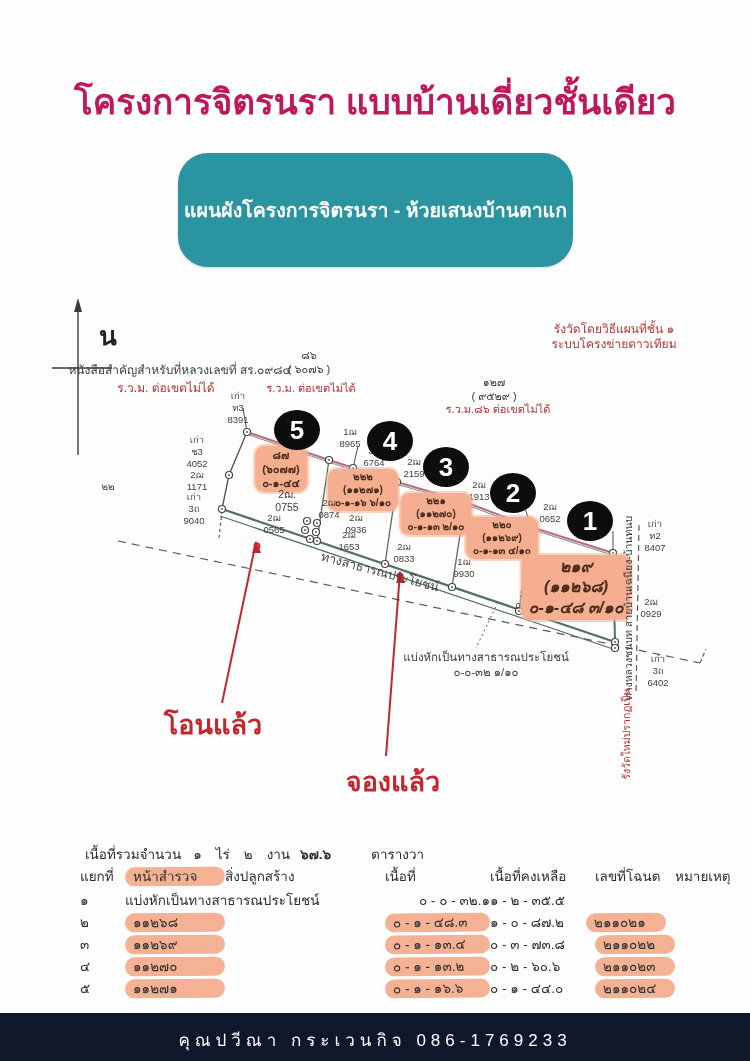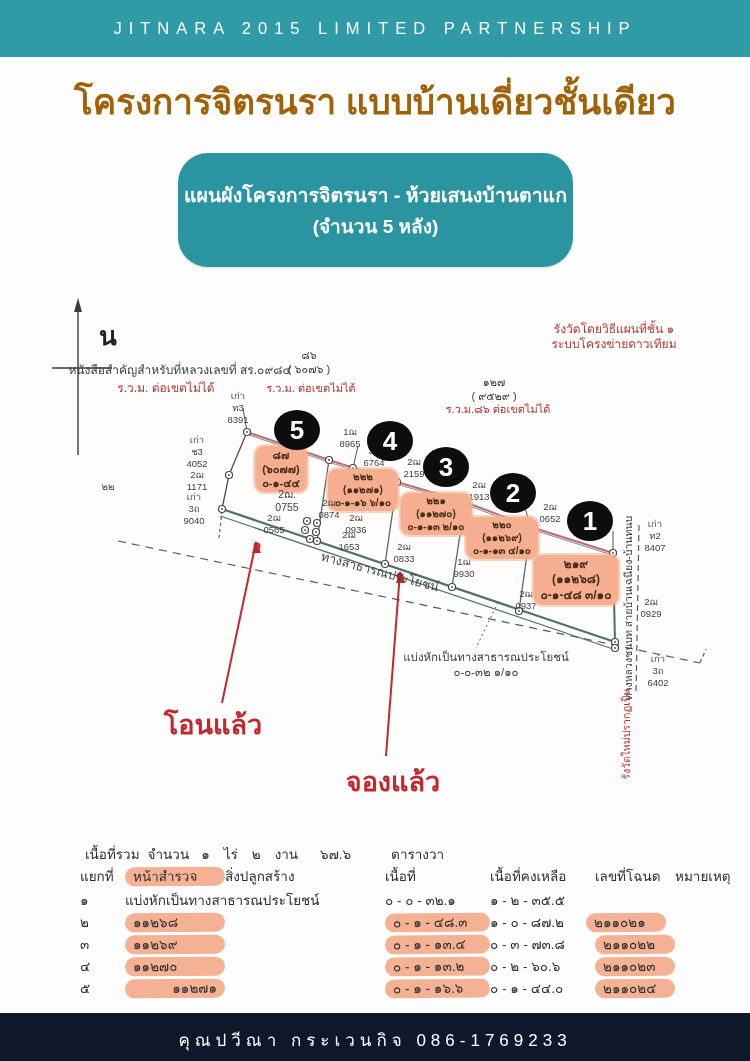"JITNARA 2015 LIMITED PARTNERSHIP" div.bar { html: <div> <div>JITNARA 2015 LIMITED PARTNERSHIP</div> </div> -> none }
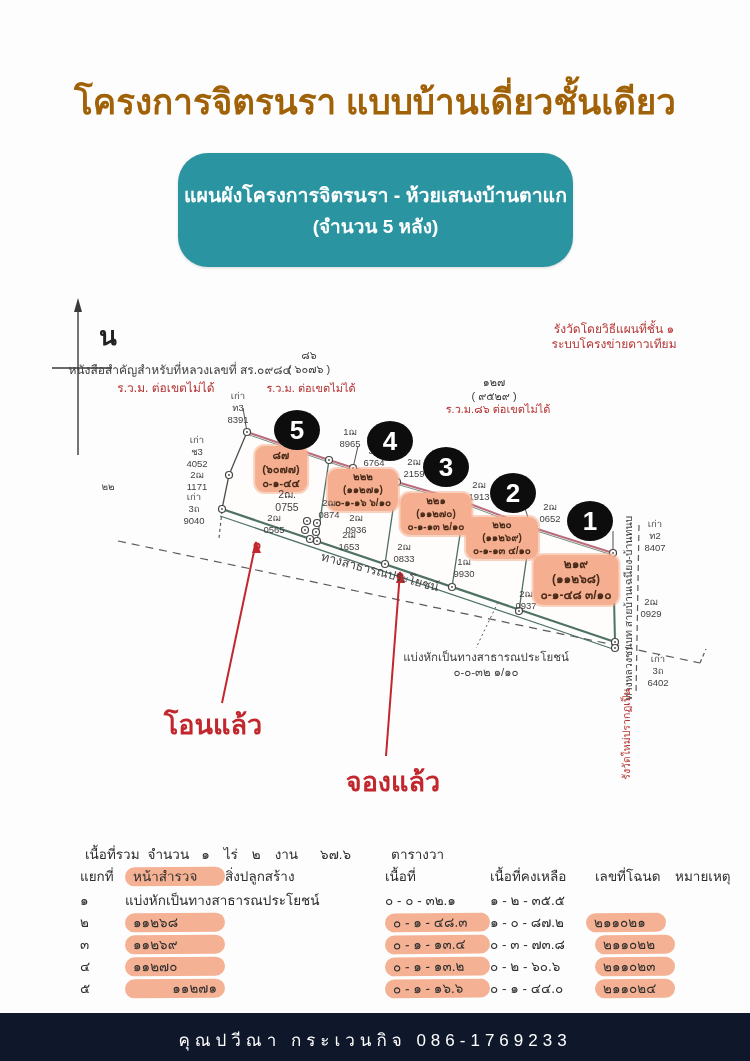"โครงการจิตรนรา แบบบ้านเดี่ยวชั้นเดียว" .bigtitle { color: #a16207 -> #be185d }
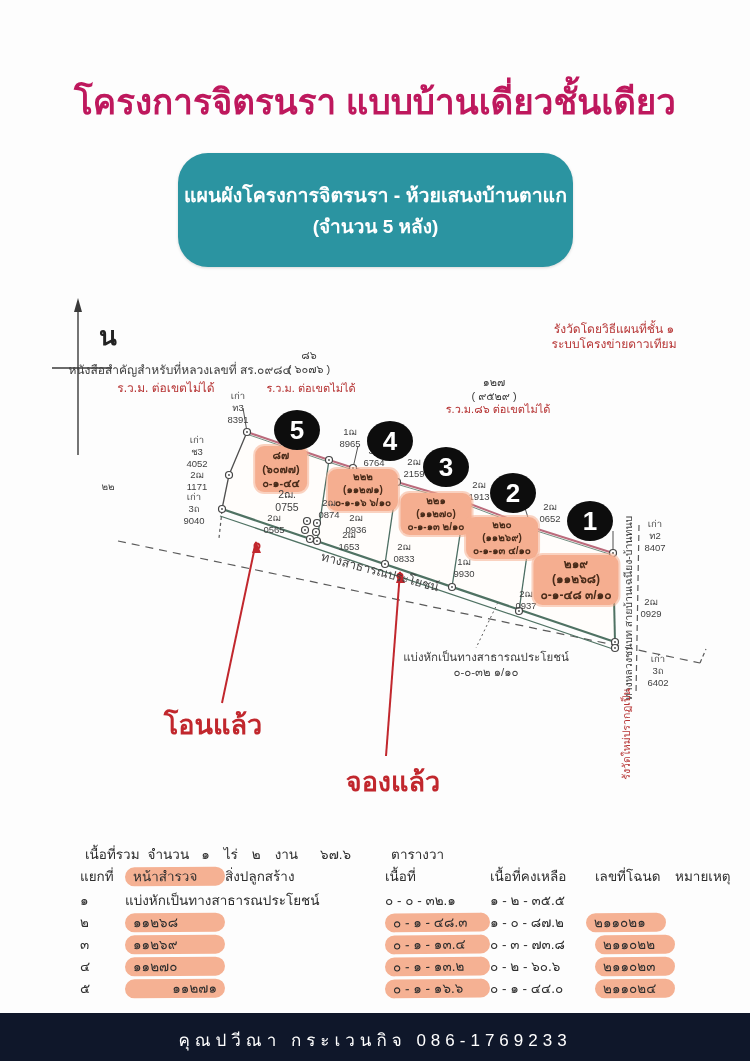"(จำนวน 5 หลัง)" div.l2 { html: <div>(จำนวน 5 หลัง)</div> -> none }
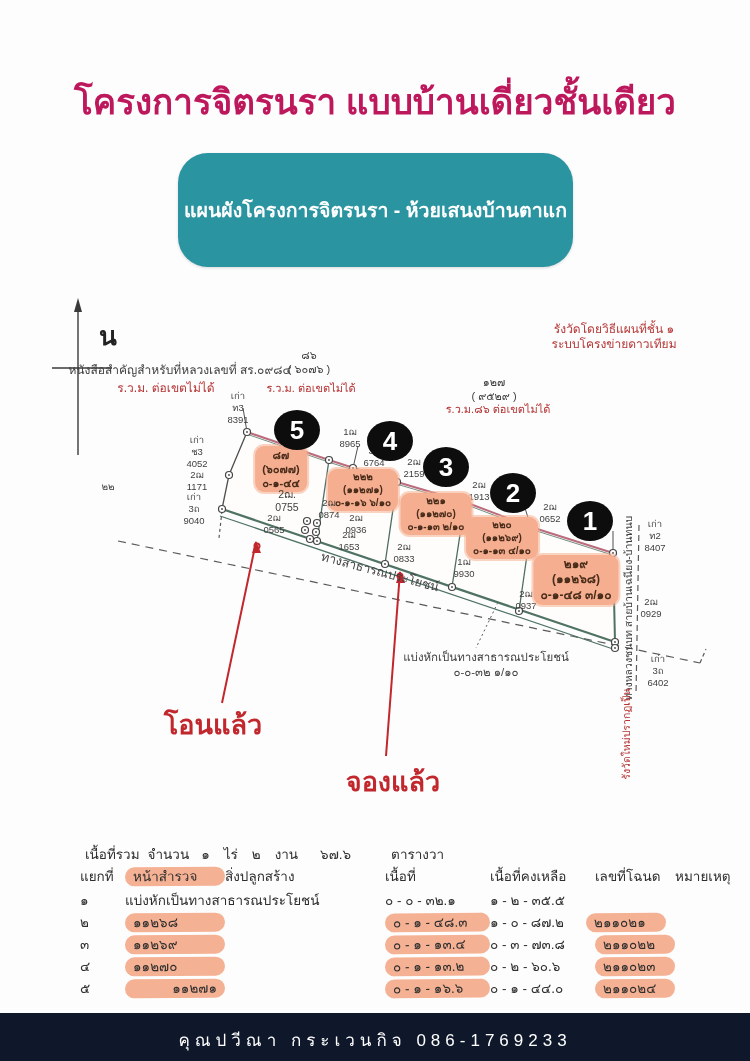"๒๑๙" div.mlabel { font-size: 12px -> 16px; font-style: none -> italic }
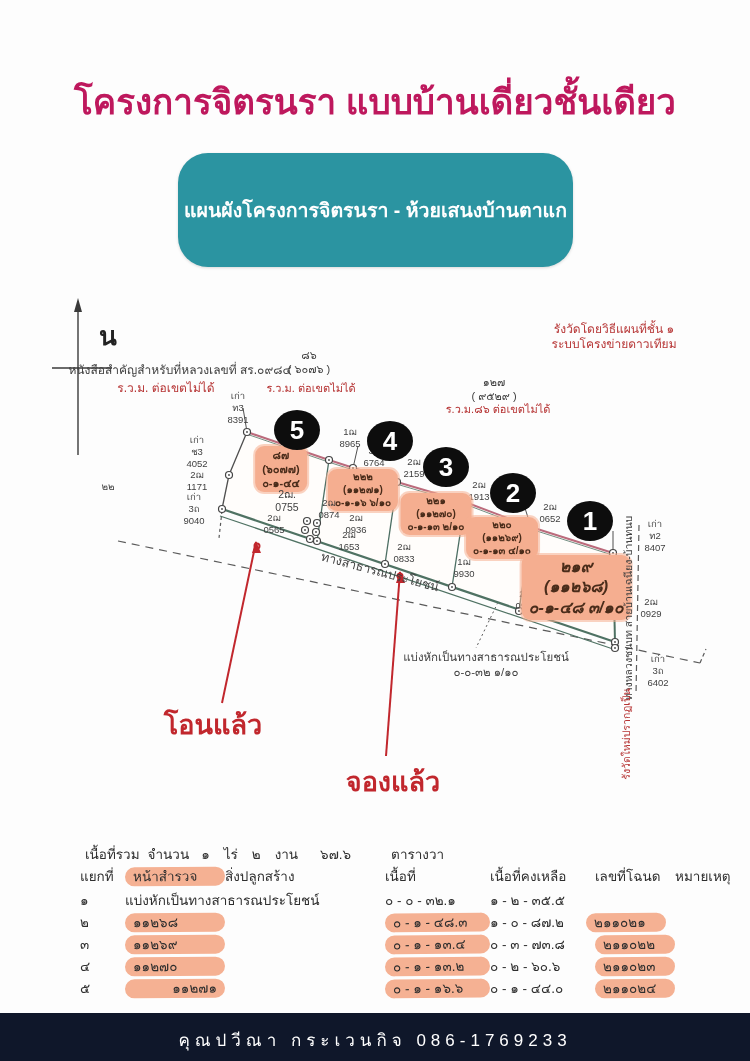"จำนวน" span.tt-tok { margin-left: 8px -> none }
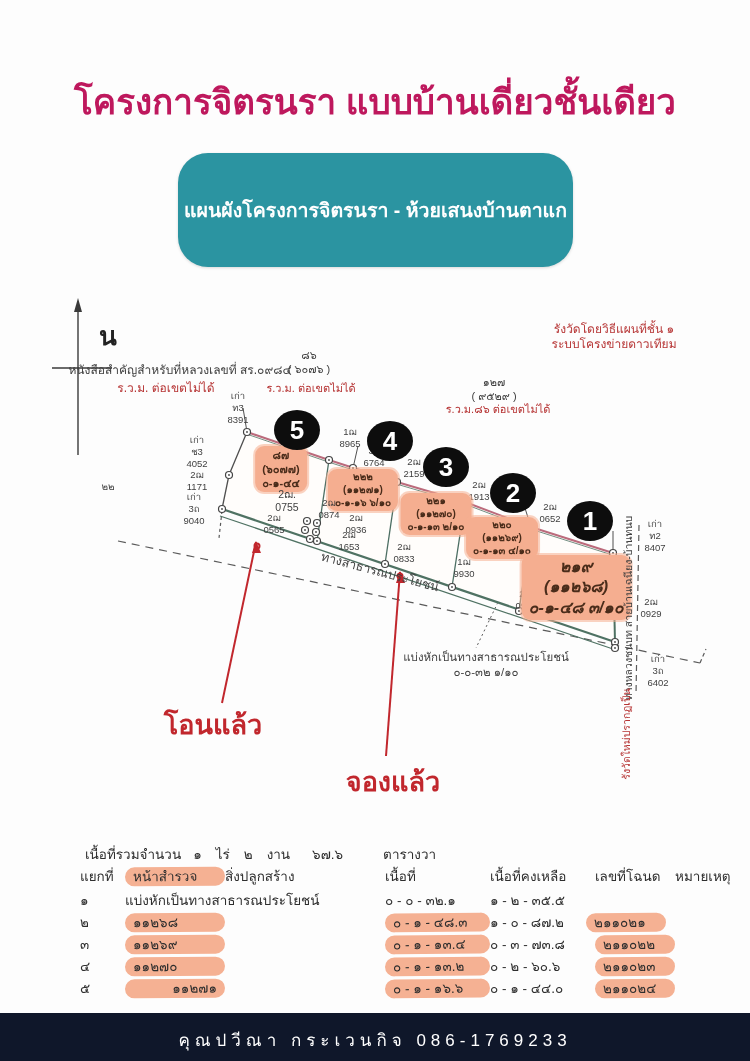"๖๗.๖" span.tt-tok { font-weight: none -> bold; margin-left: 22px -> 10px }
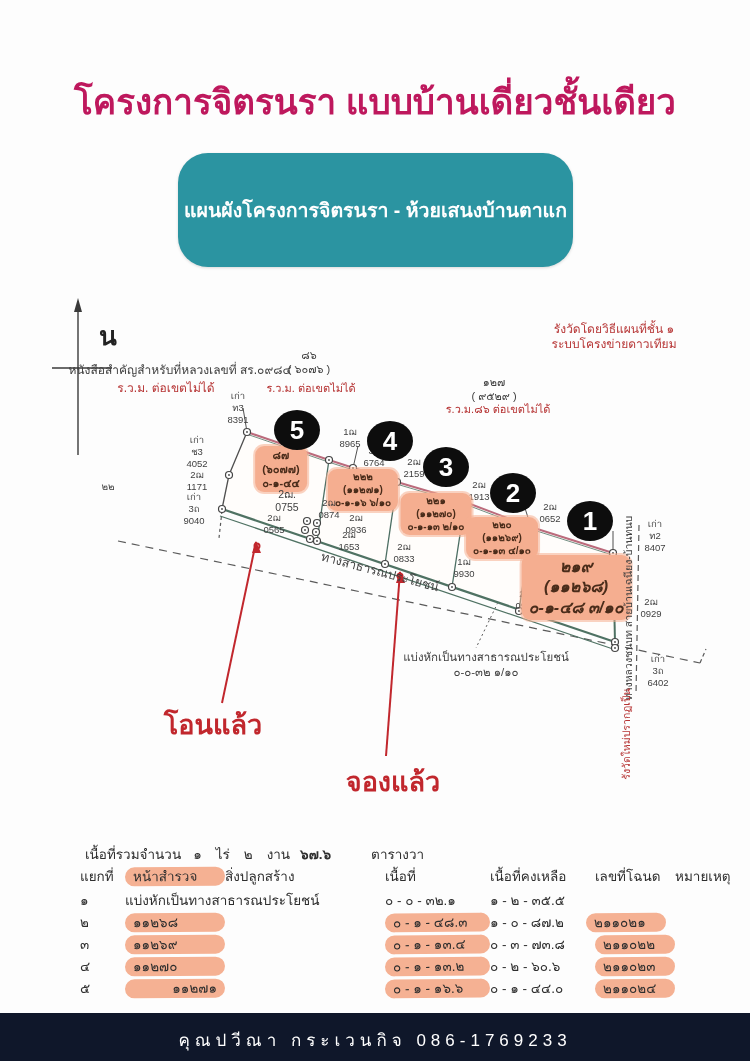"๐ - ๐ - ๓๒.๑" span { text-align: none -> right }
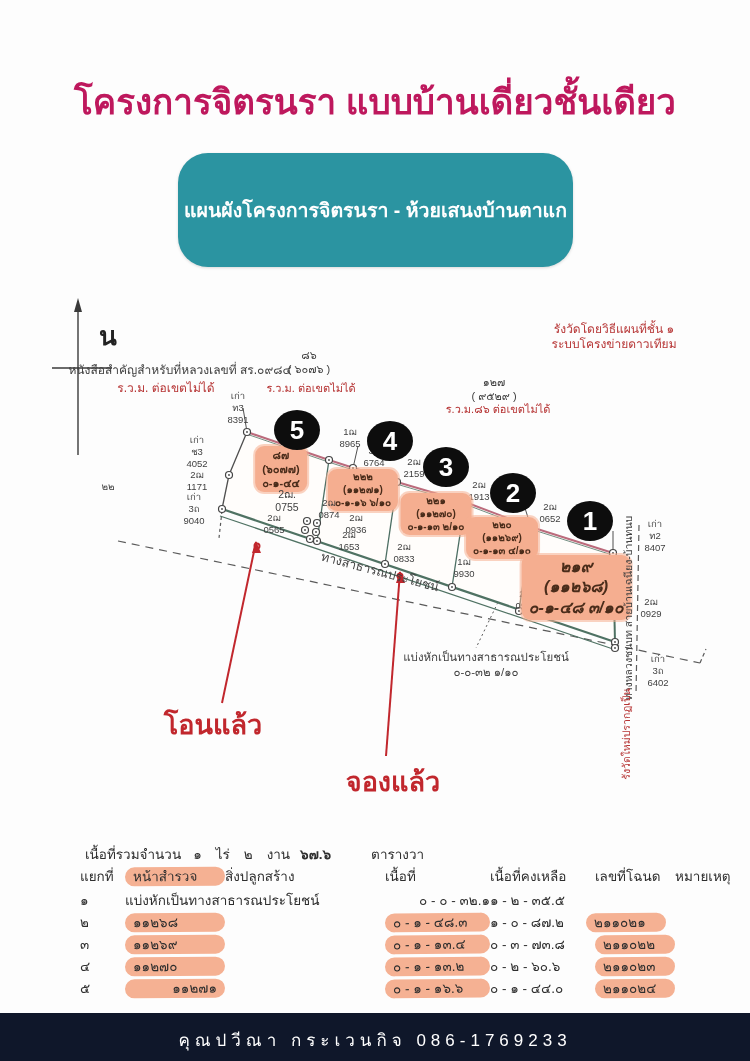"๑๑๒๗๑" span { text-align: right -> none }
